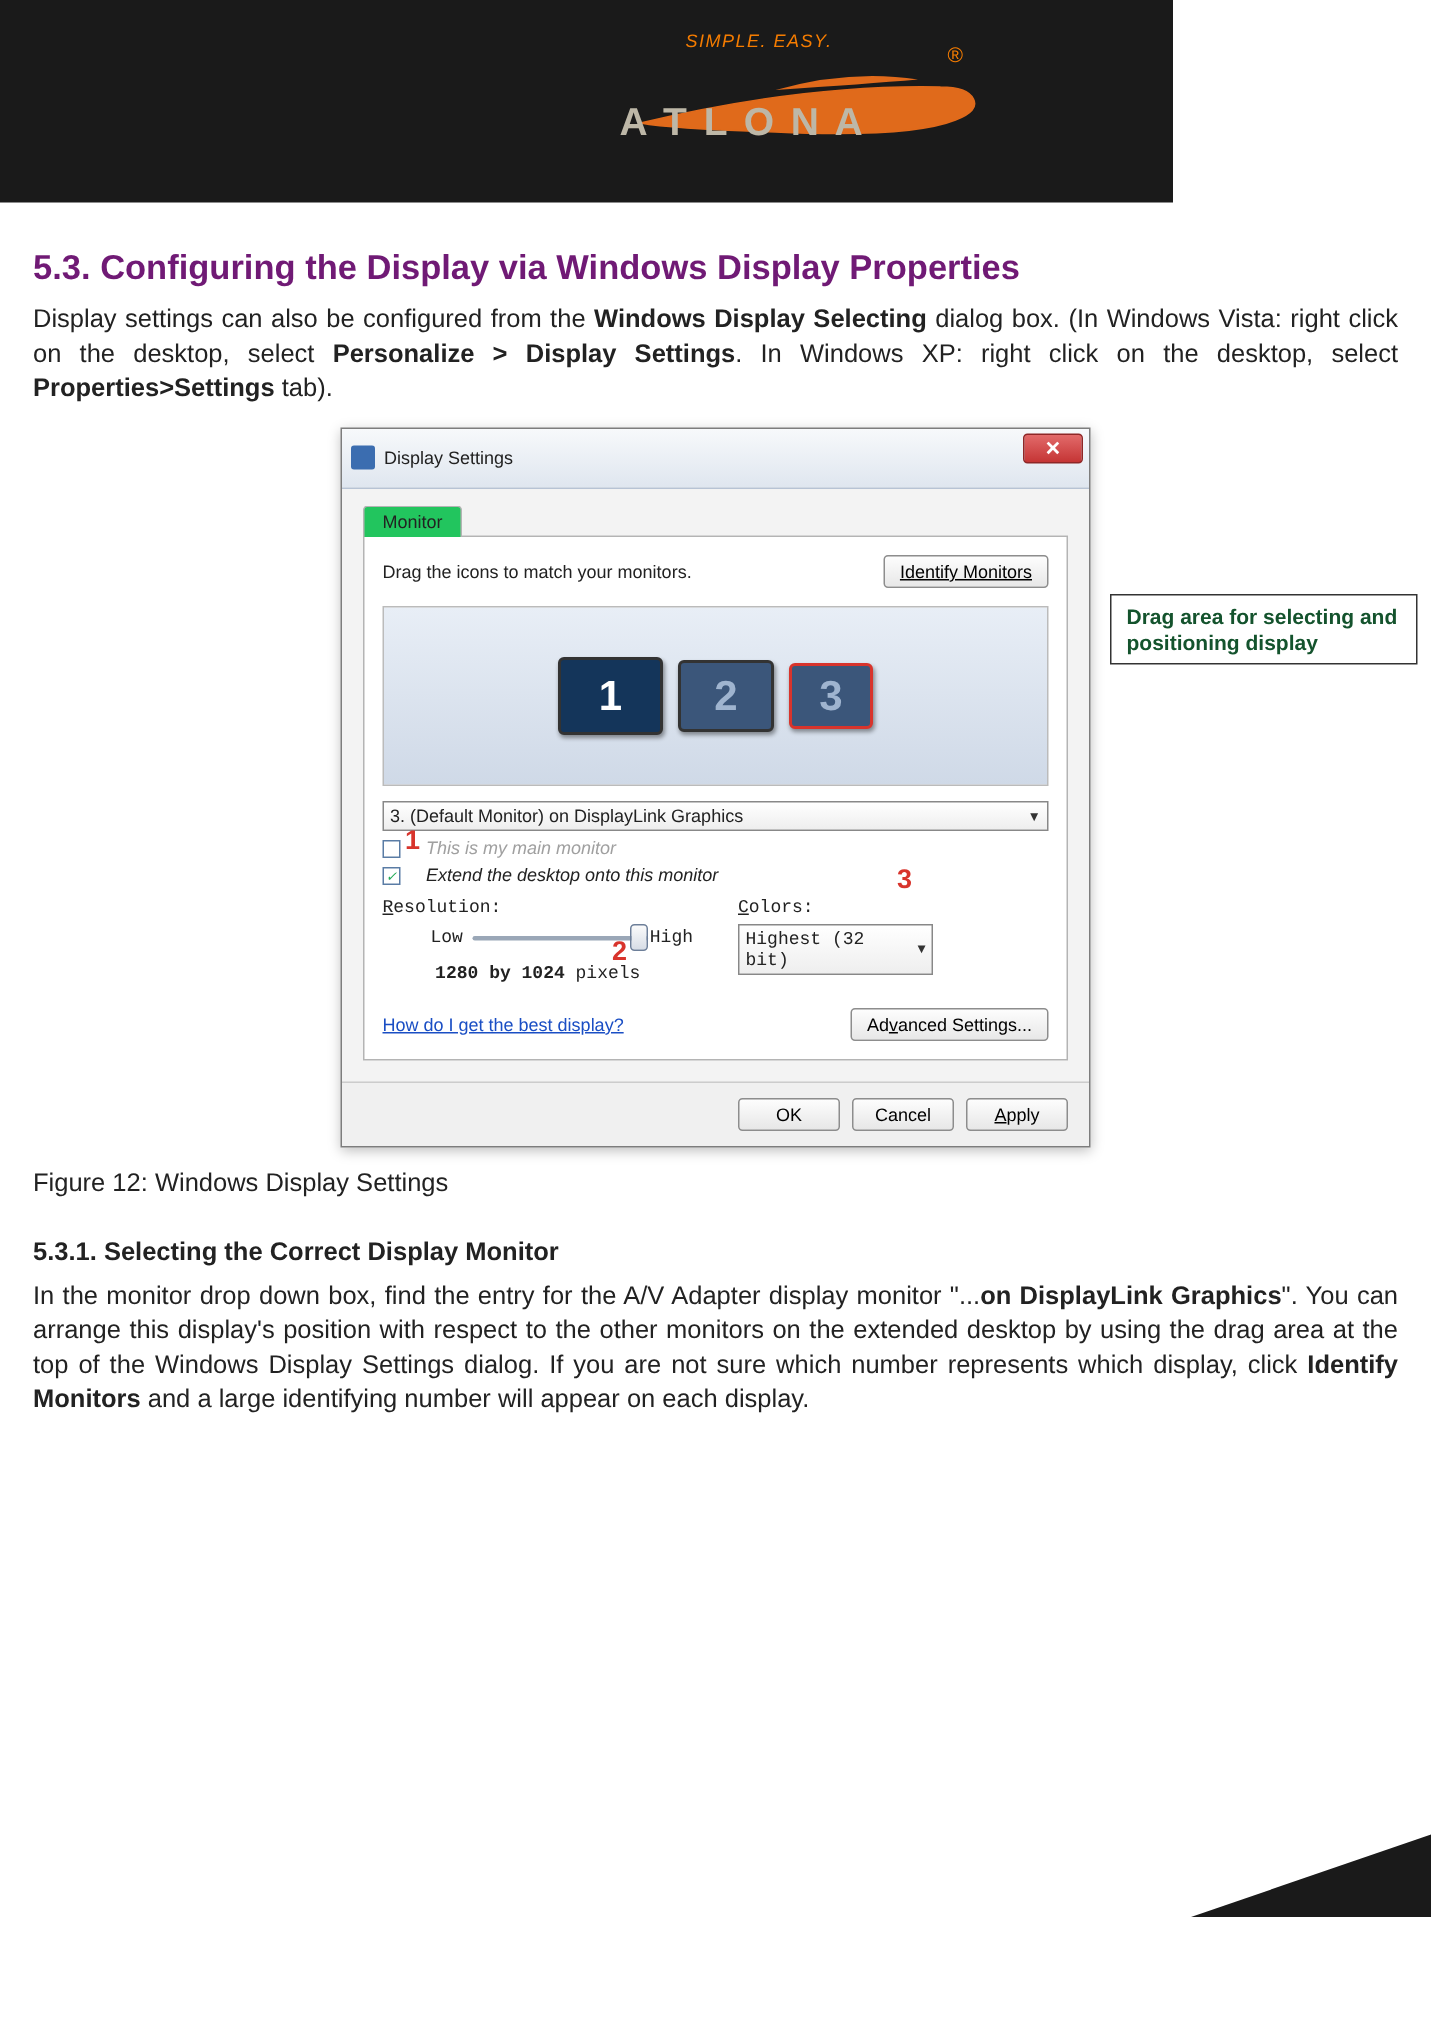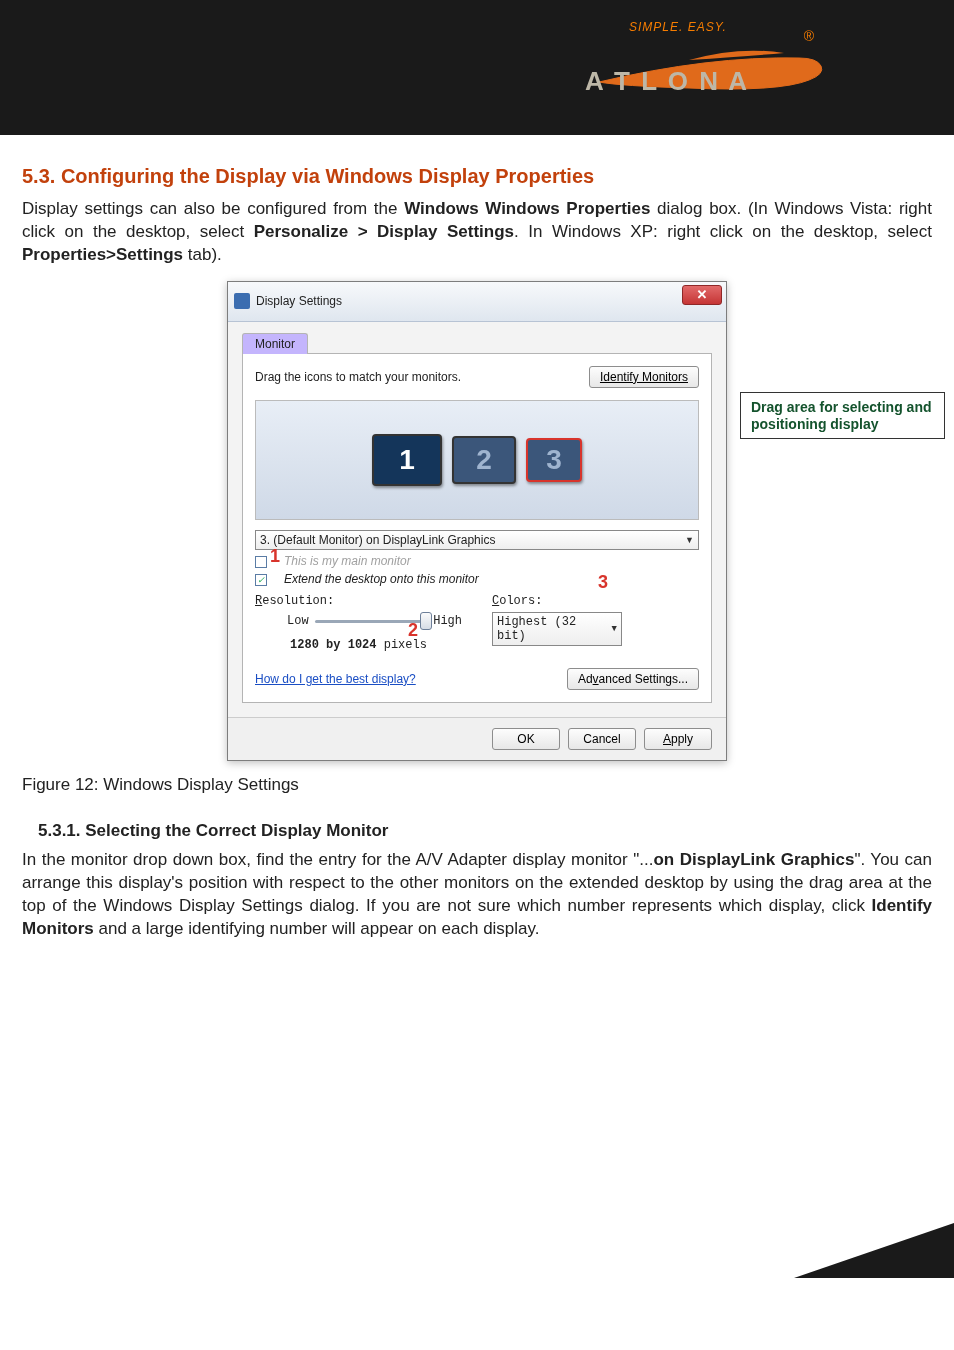"SIMPLE. EASY." .header-band { width: 954px -> 782px }
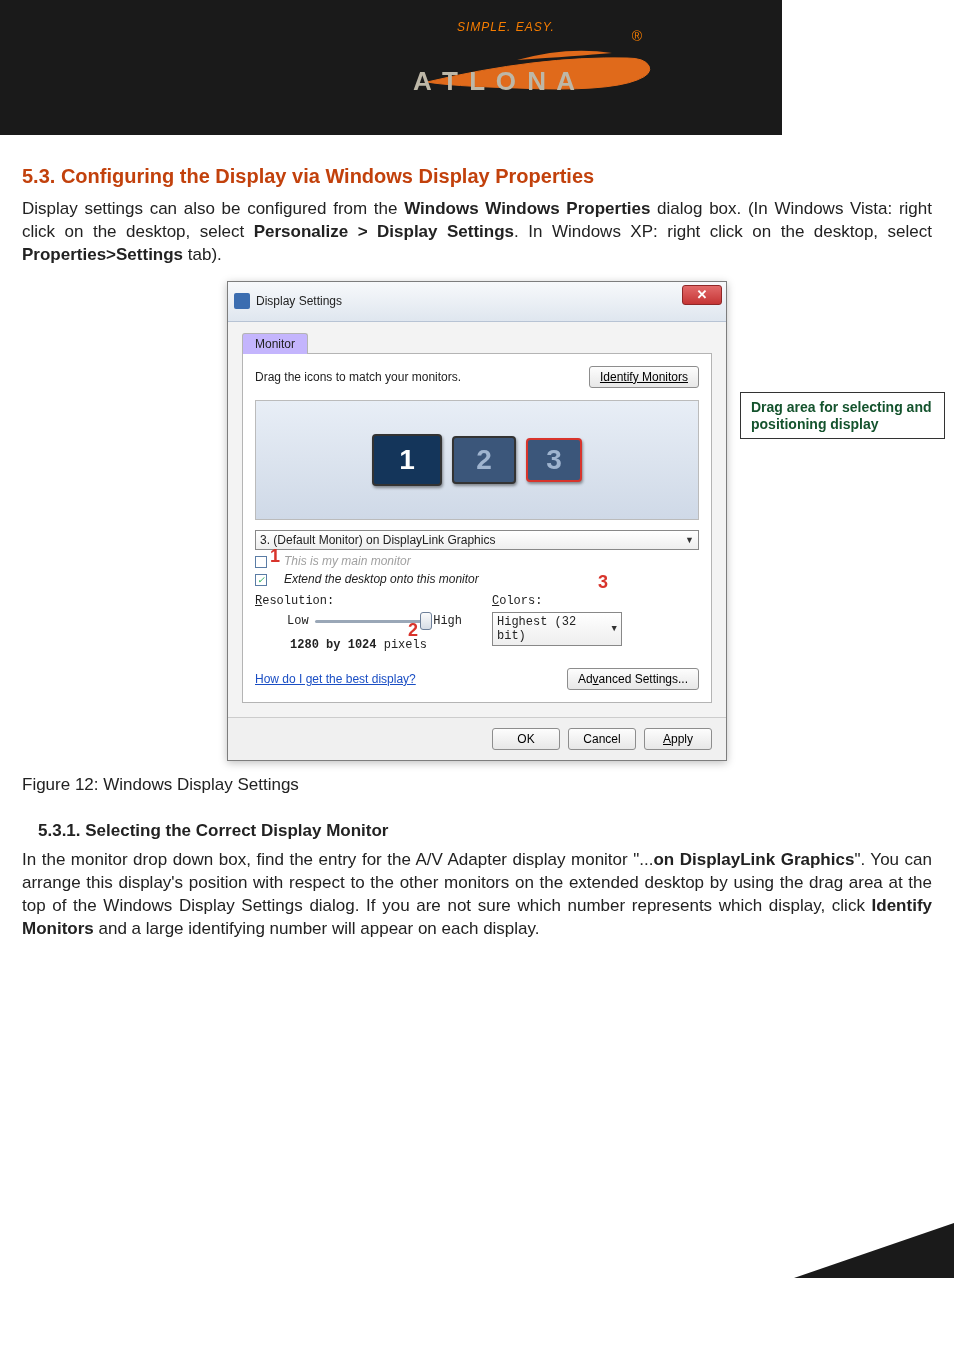"5.3. Configuring the Display via" .h-section { color: #c2410c -> #701a75; font-size: 20px -> 23px }
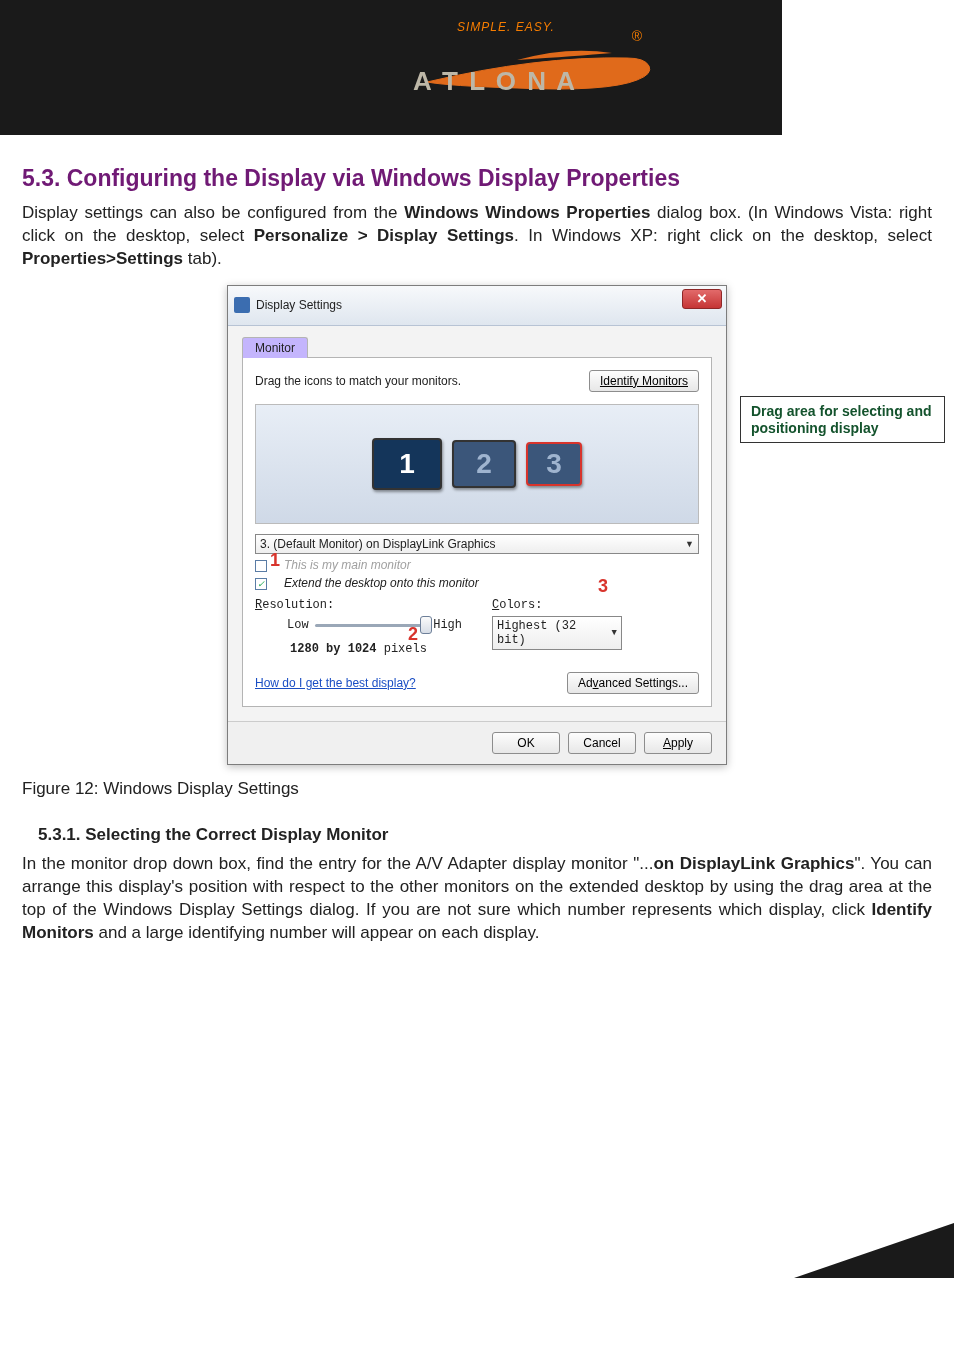"Windows Windows Properties" span.bold { text: Windows Properties -> Display Selecting }
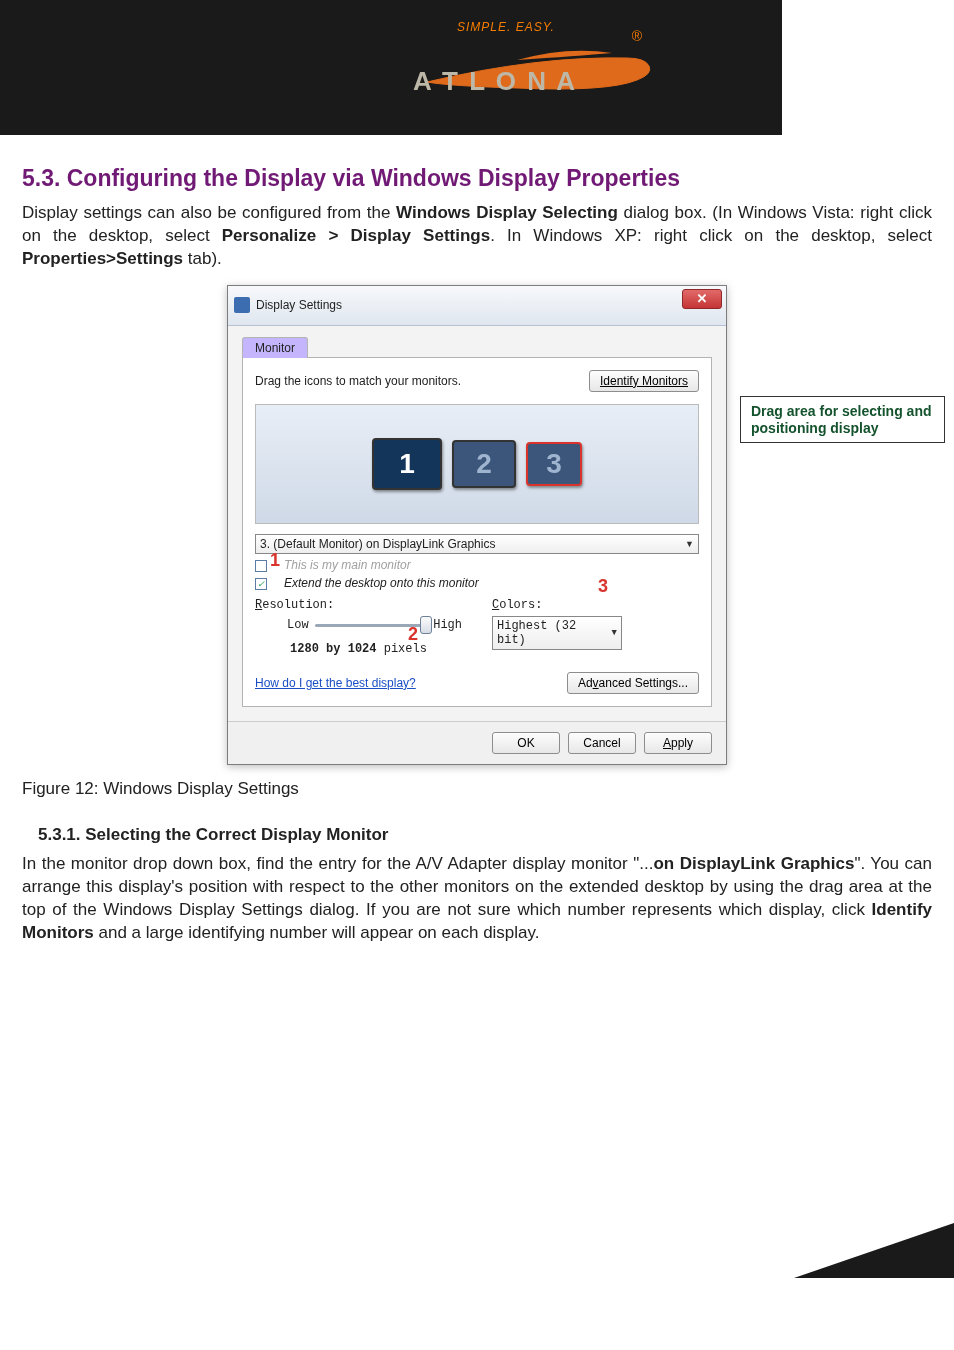"Monitor" .tab { background: #c4b5fd -> #22c55e }
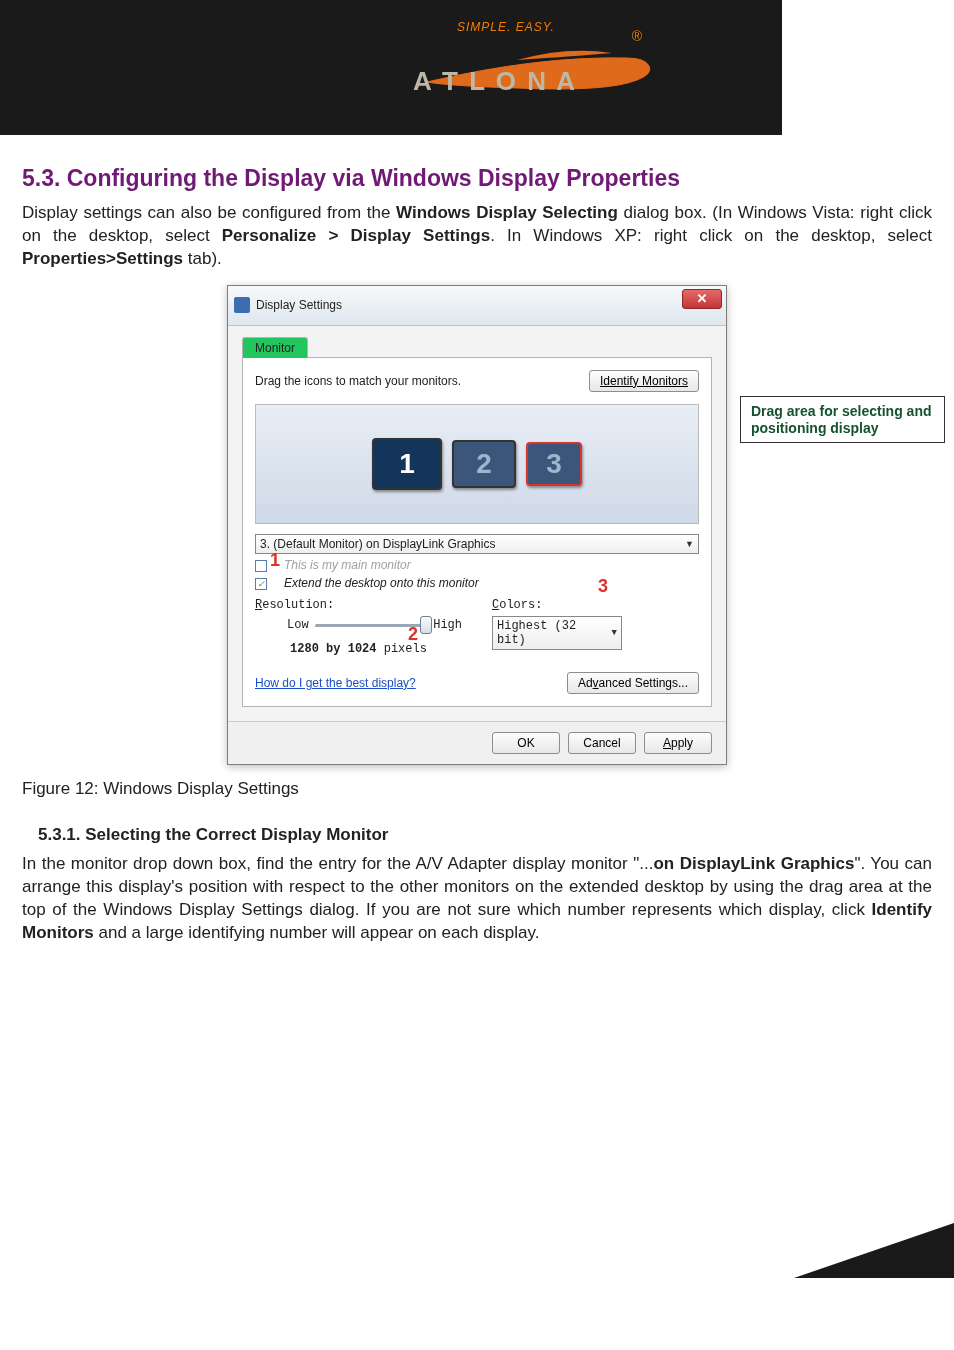"5.3.1. Selecting the Correct Display" .h-sub { margin: 4px 0 8px 16px -> 4px 0 8px 0 }
